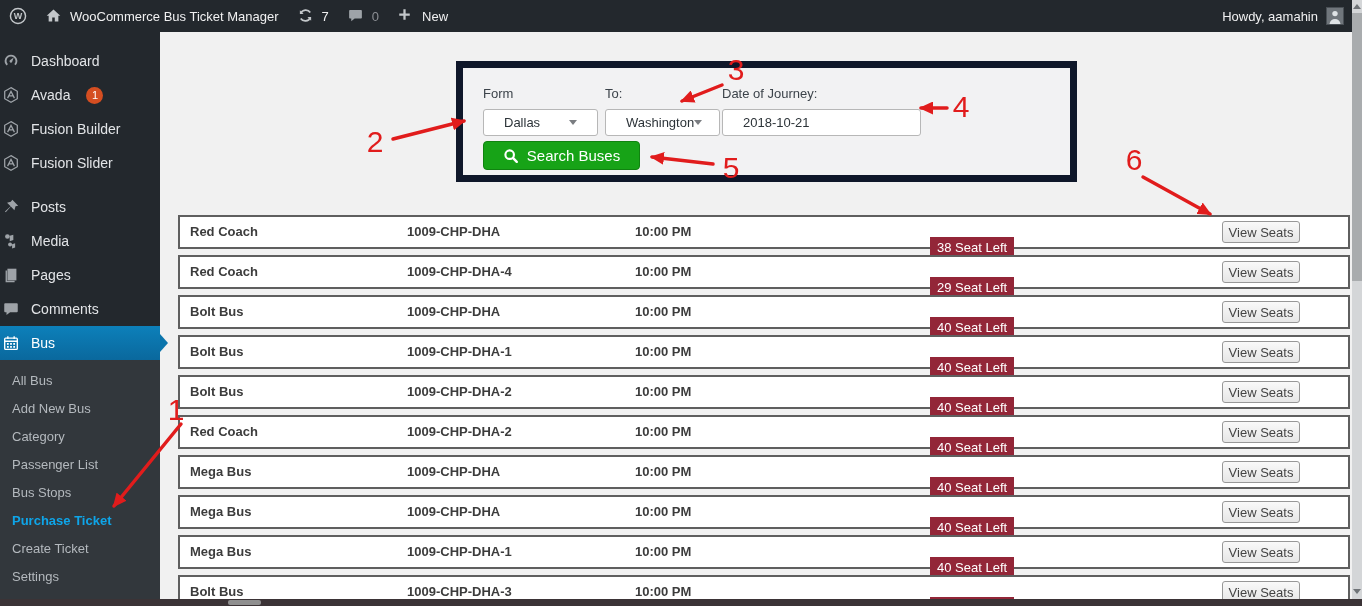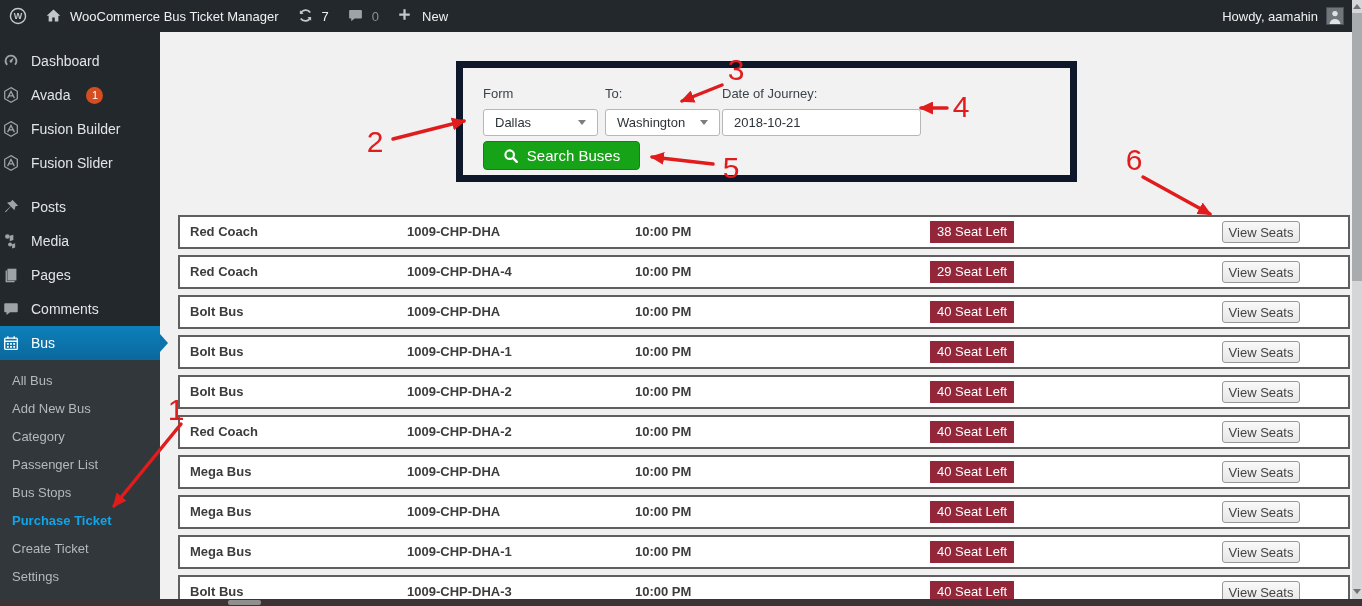"Dallas" .sel, .tinput { padding: 0 11px -> 0 20px }
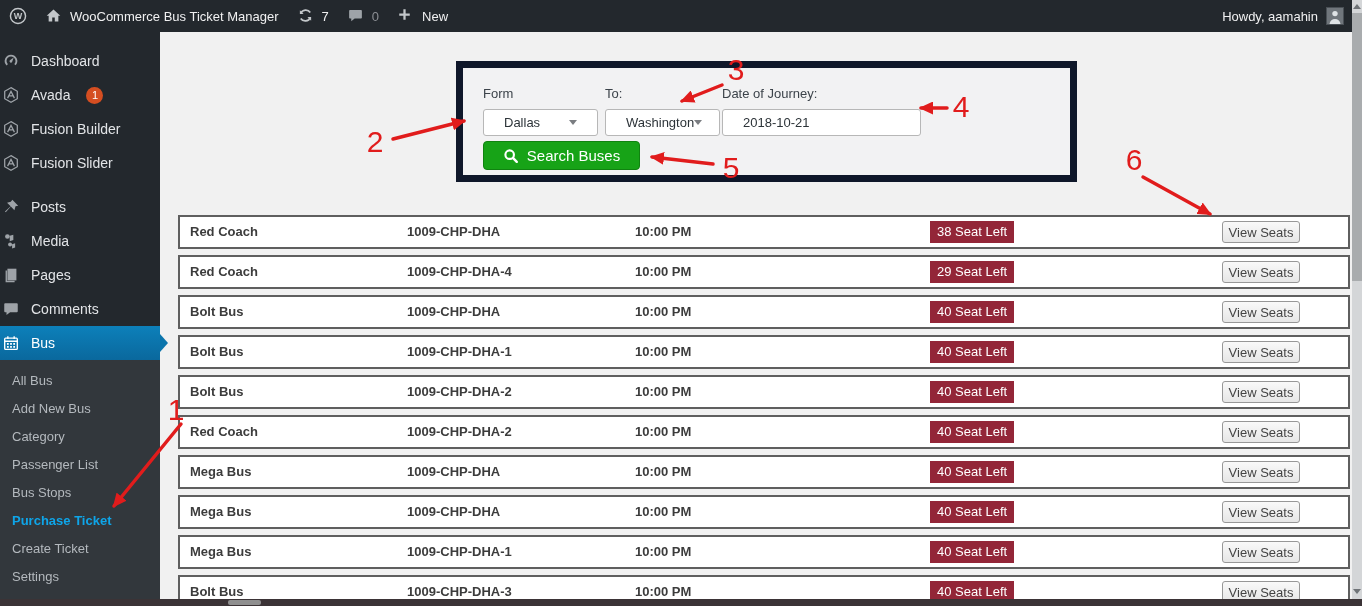"38 Seat Left" .c-badge { top: 4px -> 20px }
